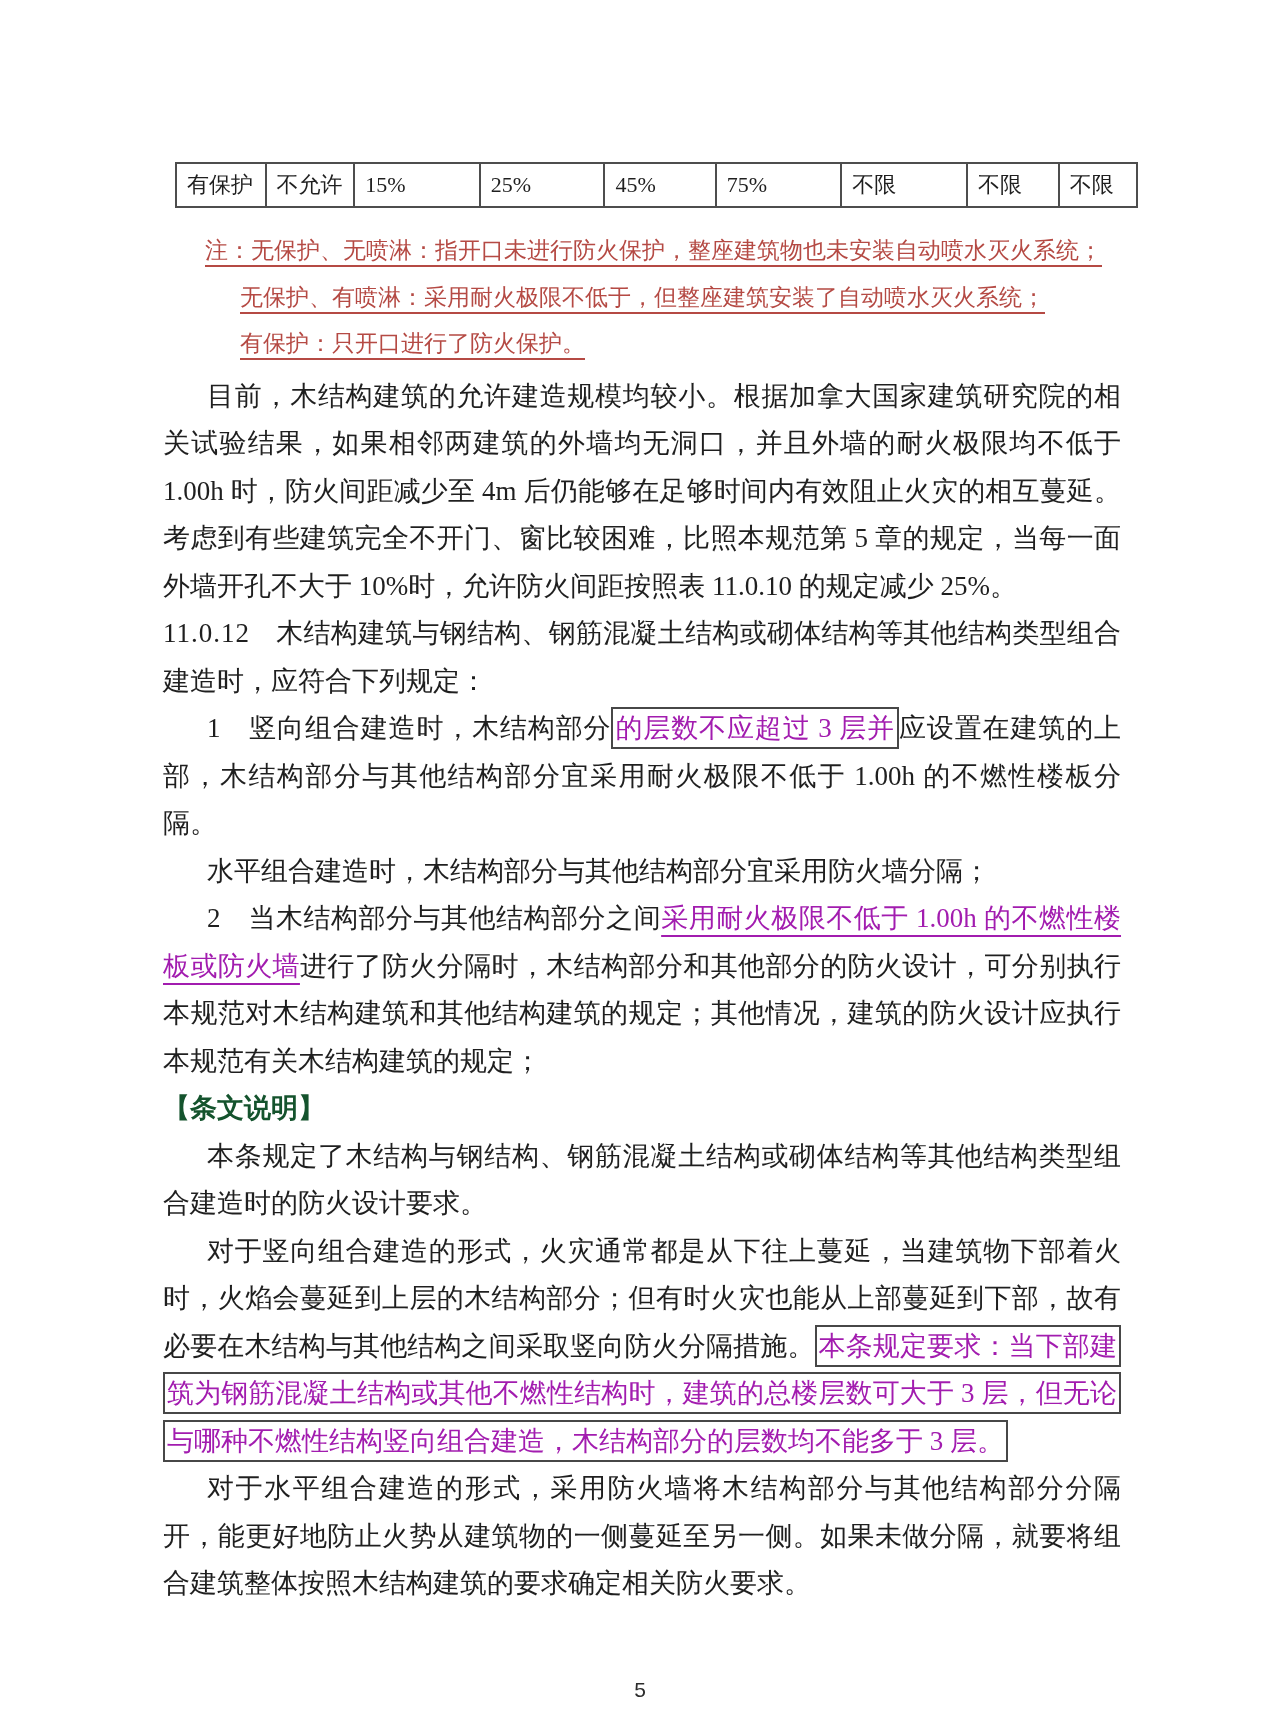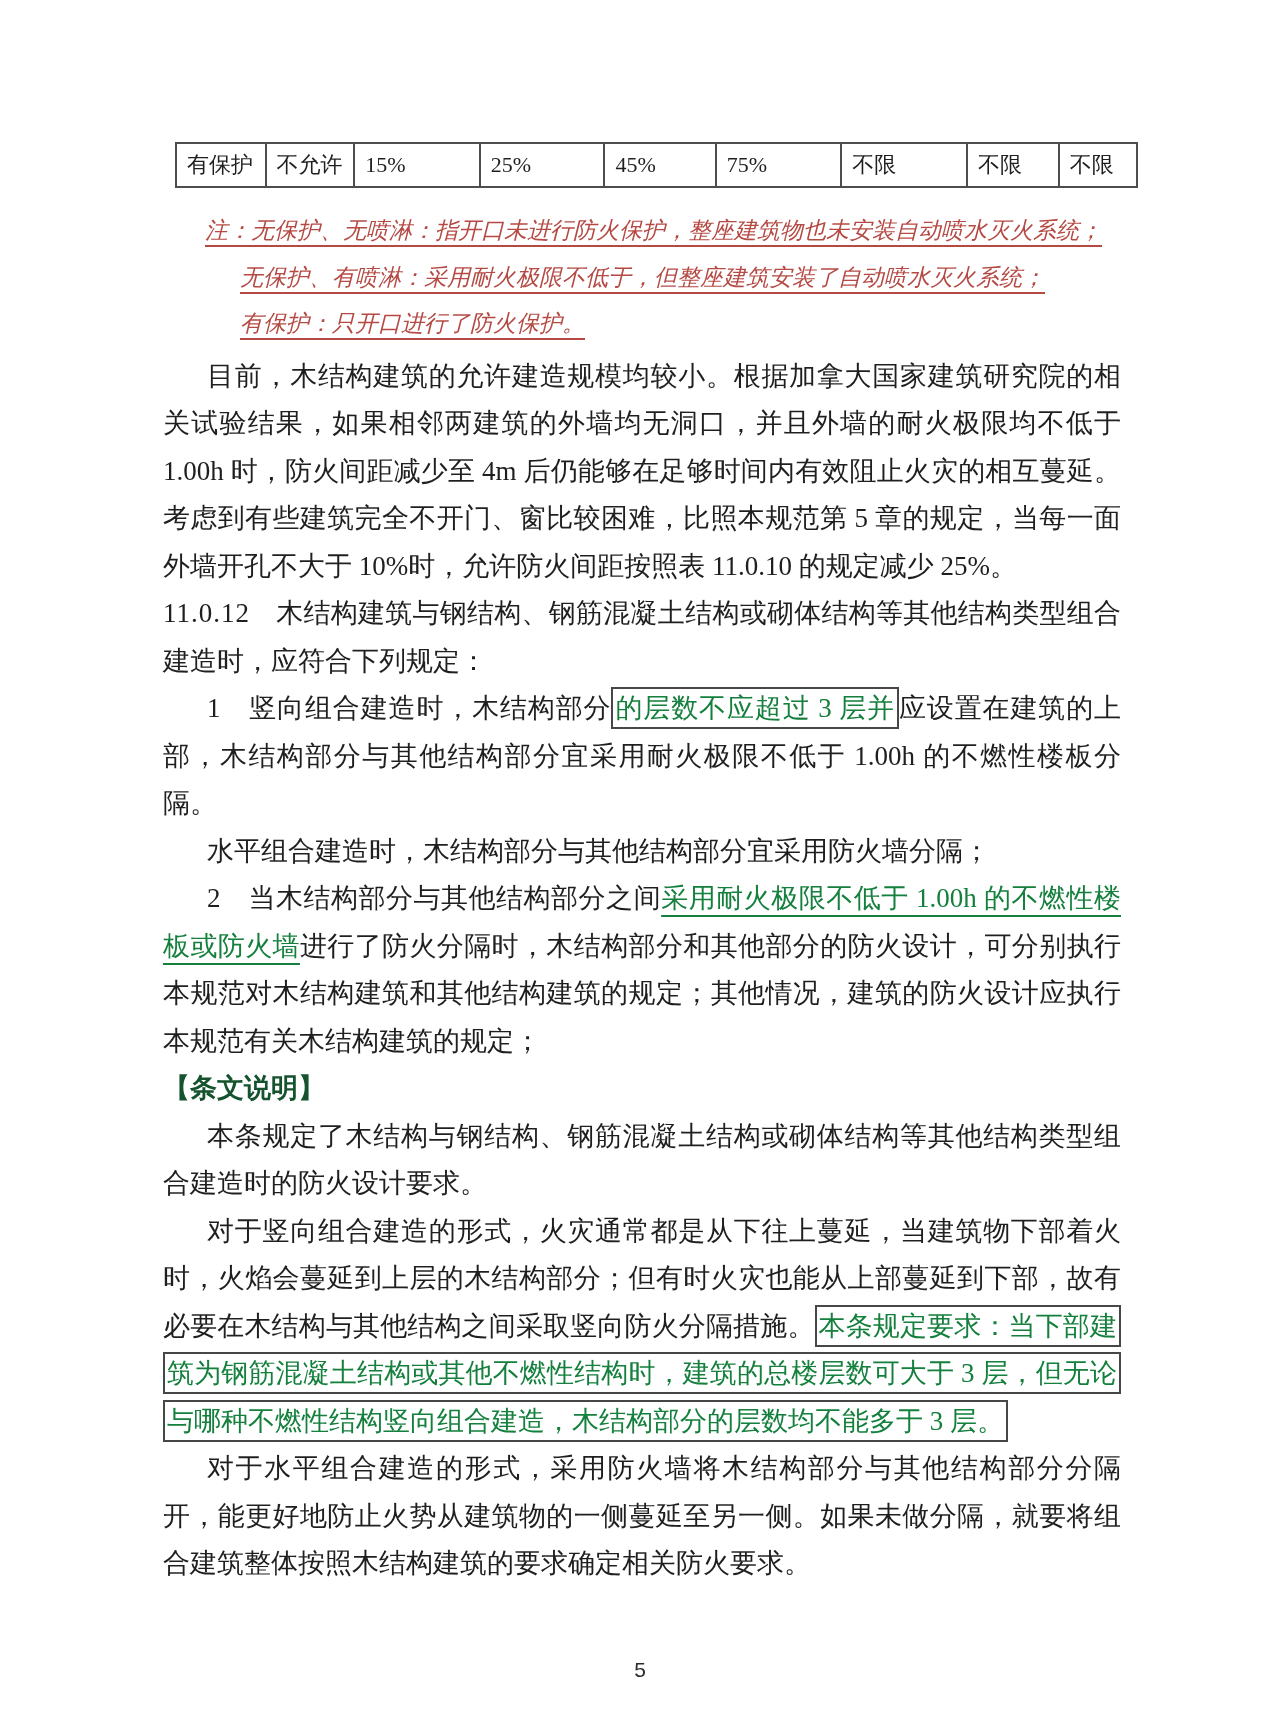"有保护" .page { margin-top: none -> 20px }
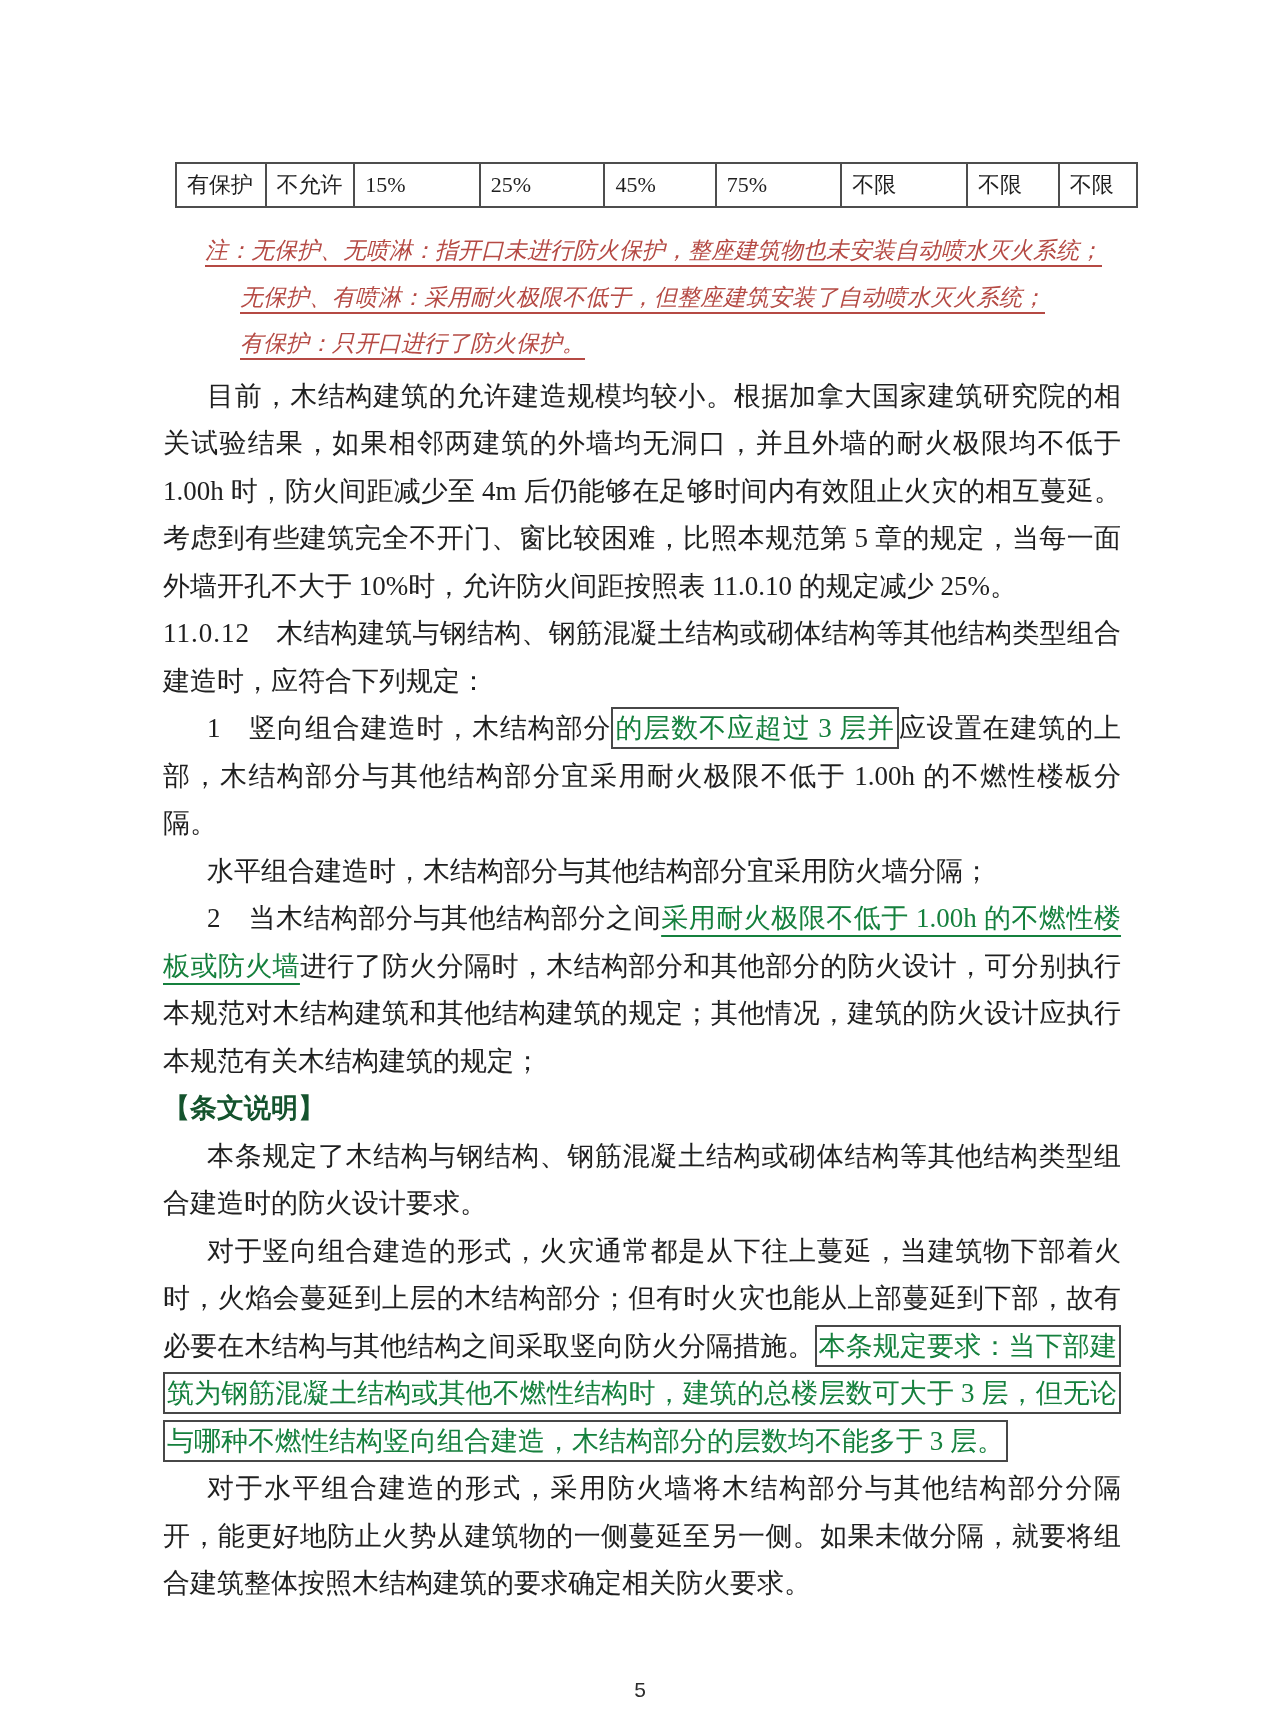"注：无保护、无喷淋：指开口未进行防火保护，整座建筑物也未安装自动喷水灭火系统；" .note { font-style: italic -> none }
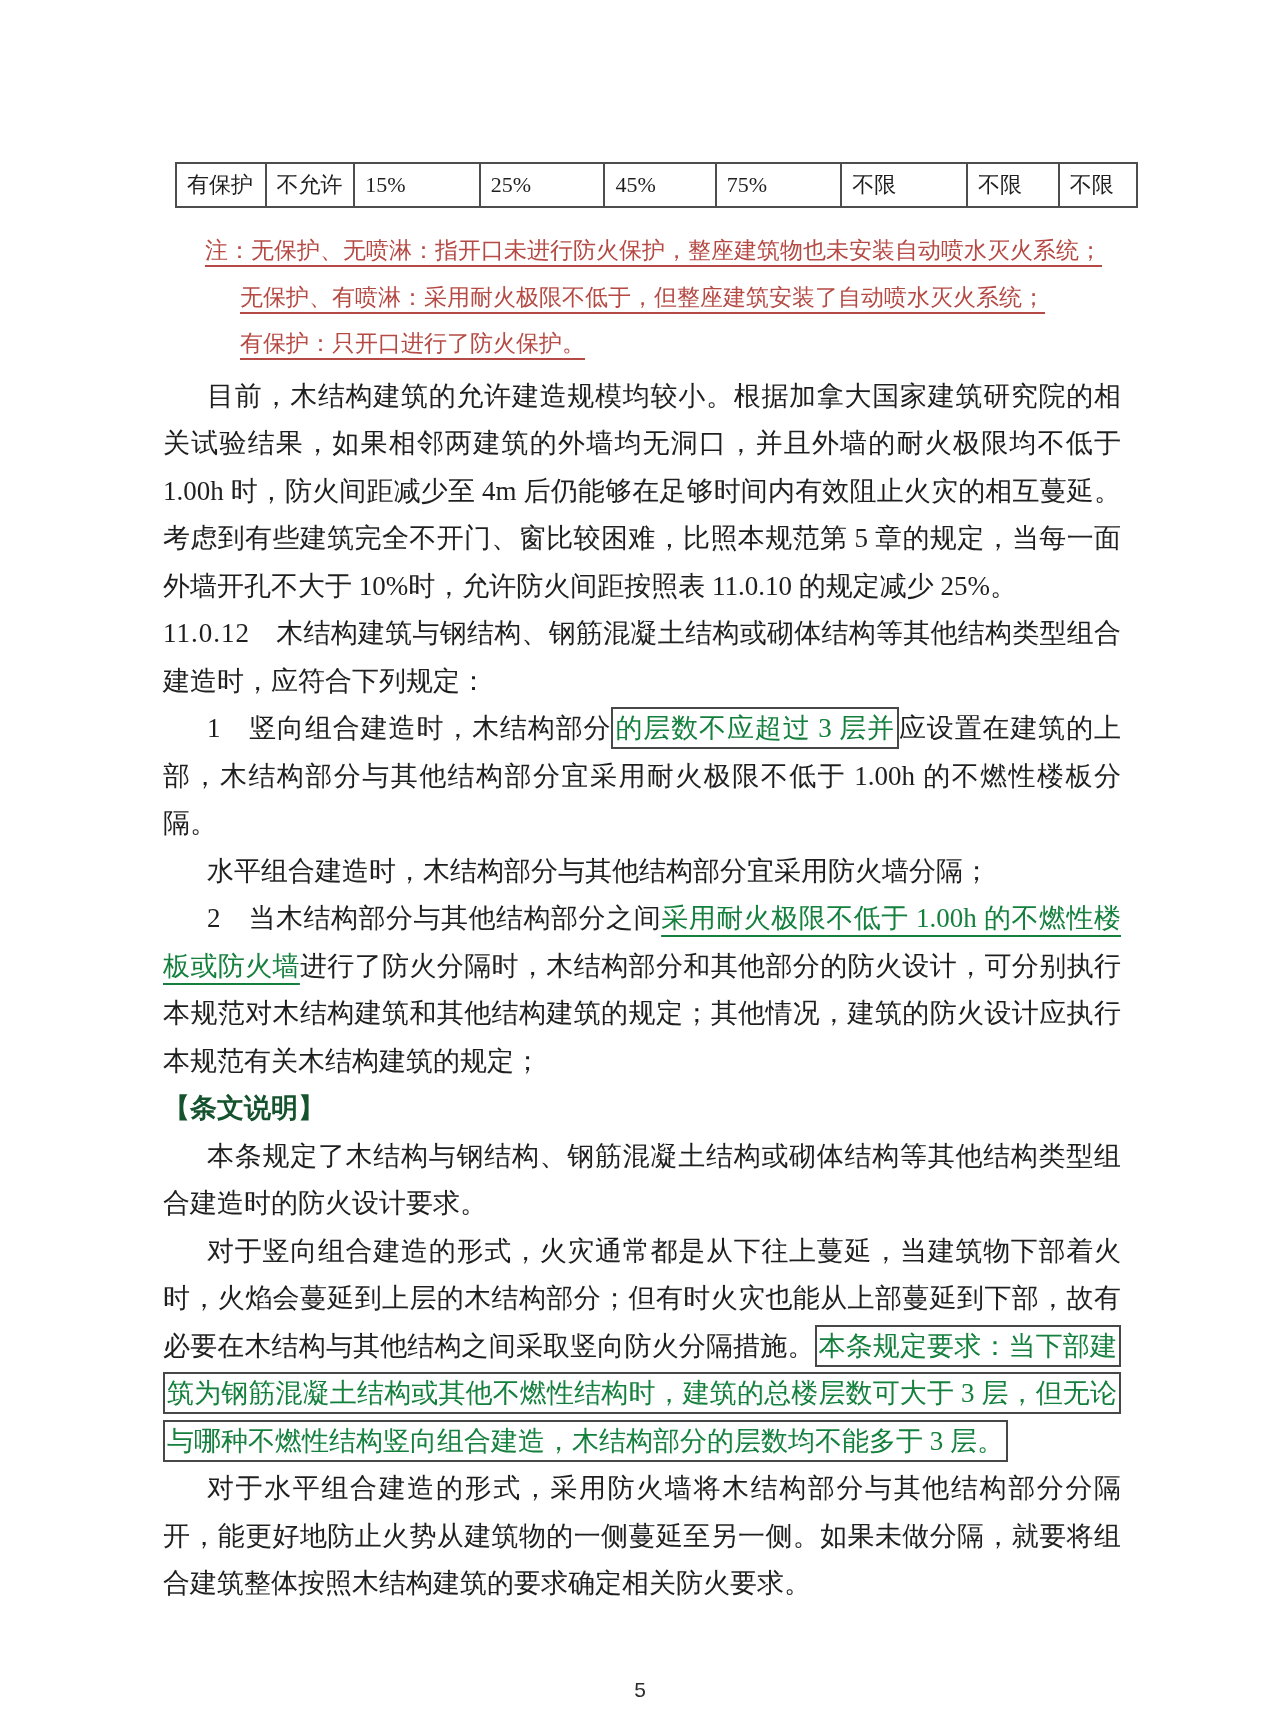"的层数不应超过 3 层并" .red { color: #15803d -> #a21caf }
